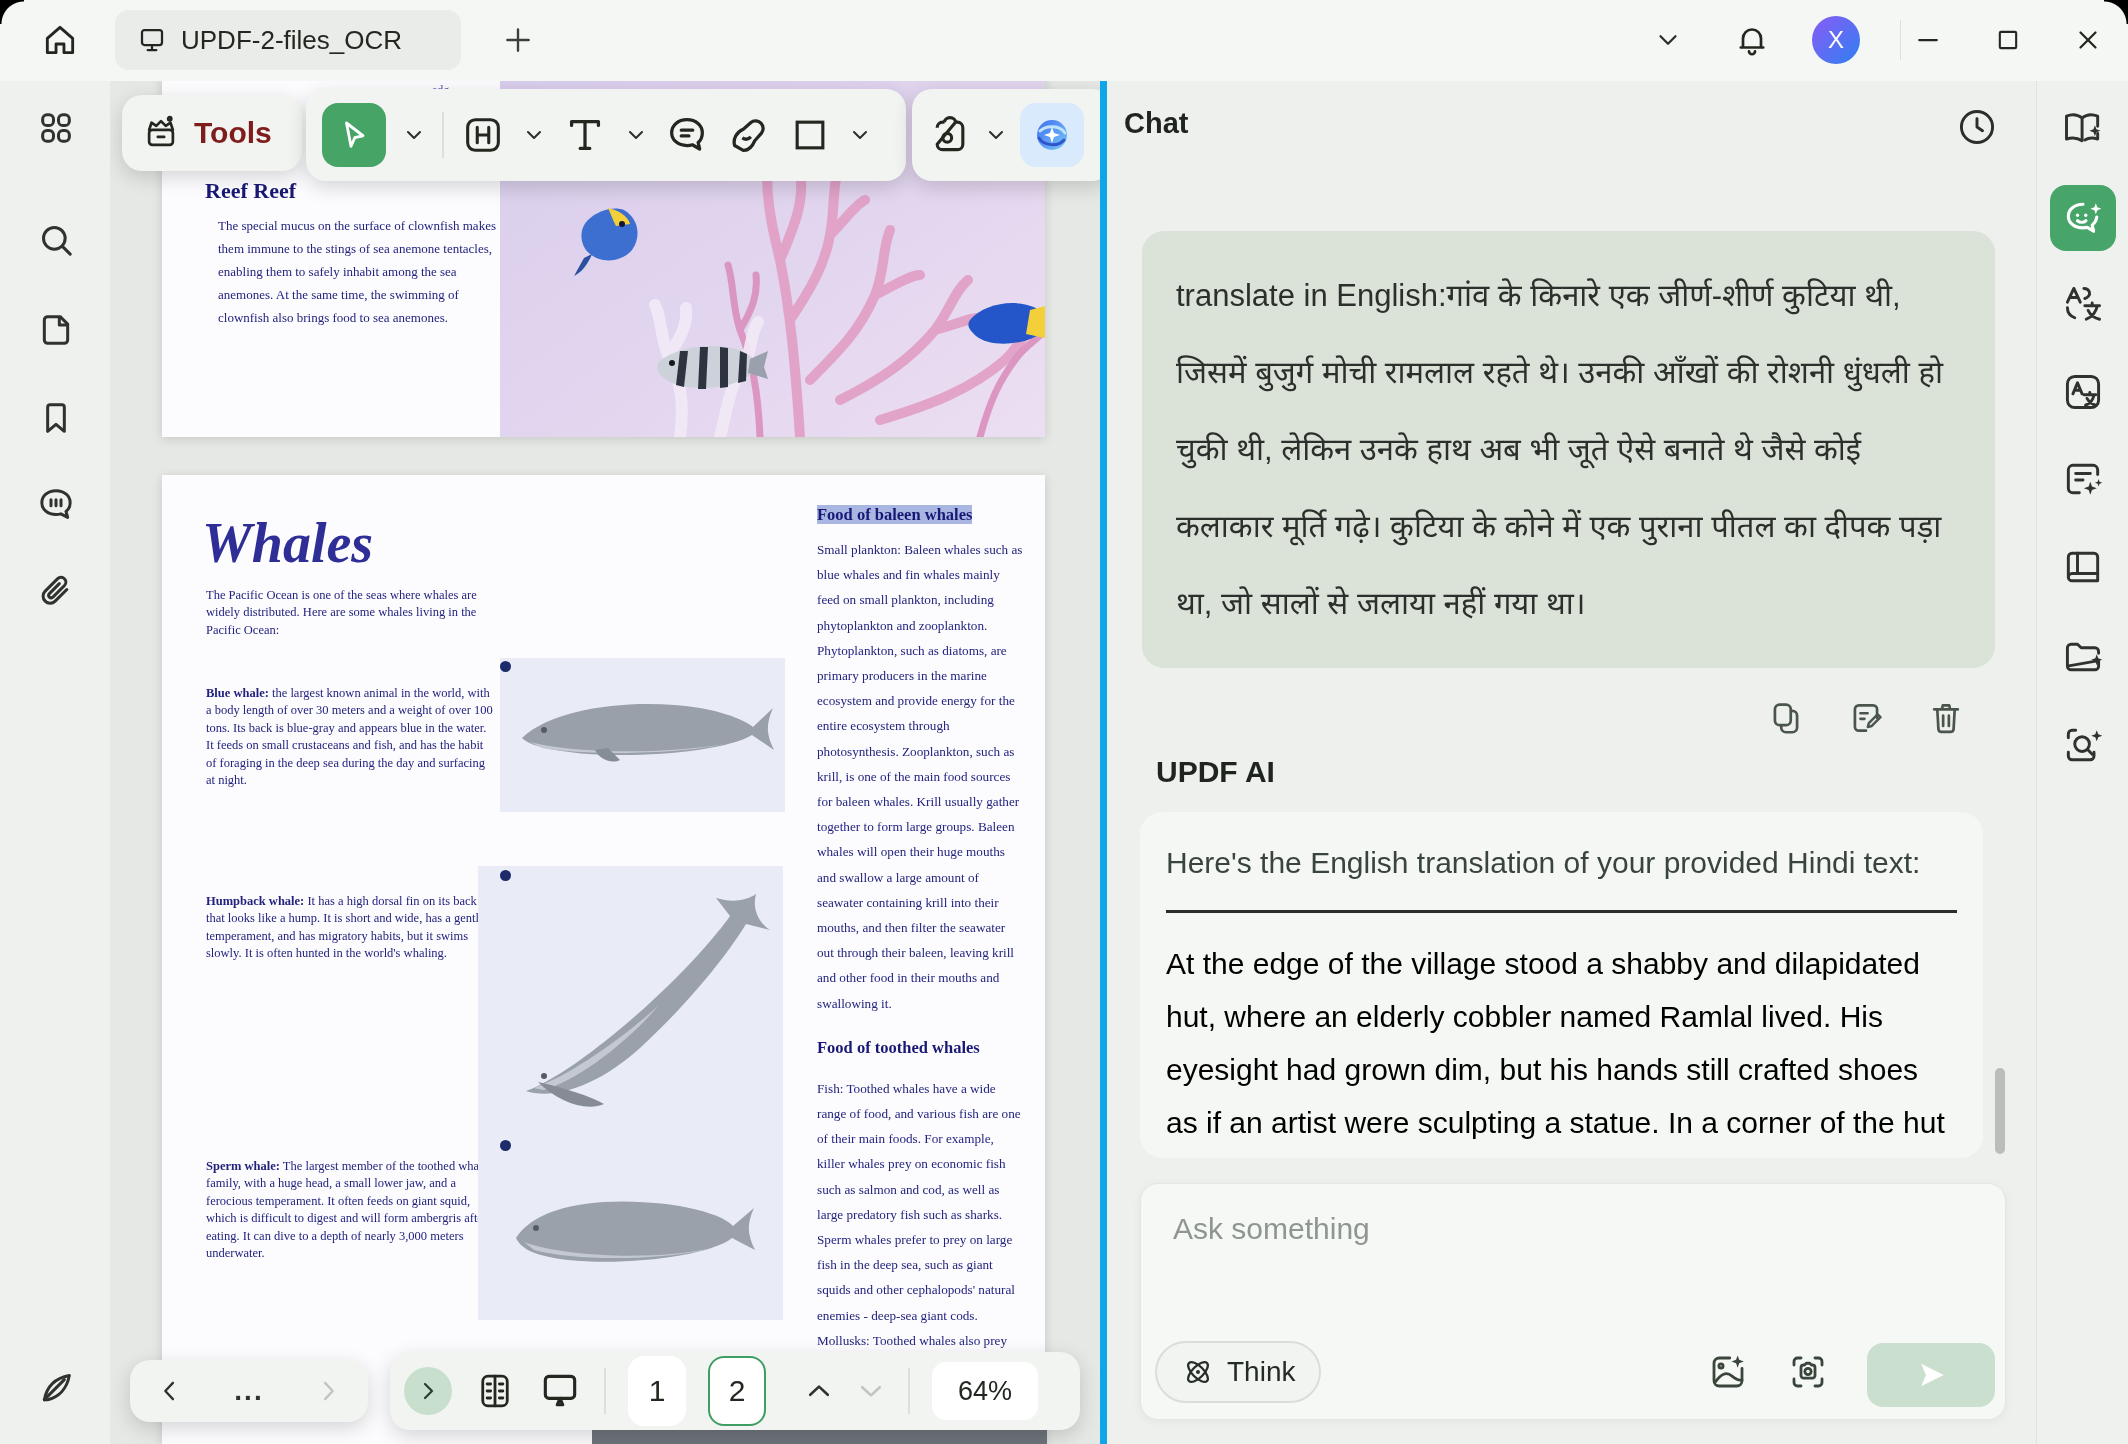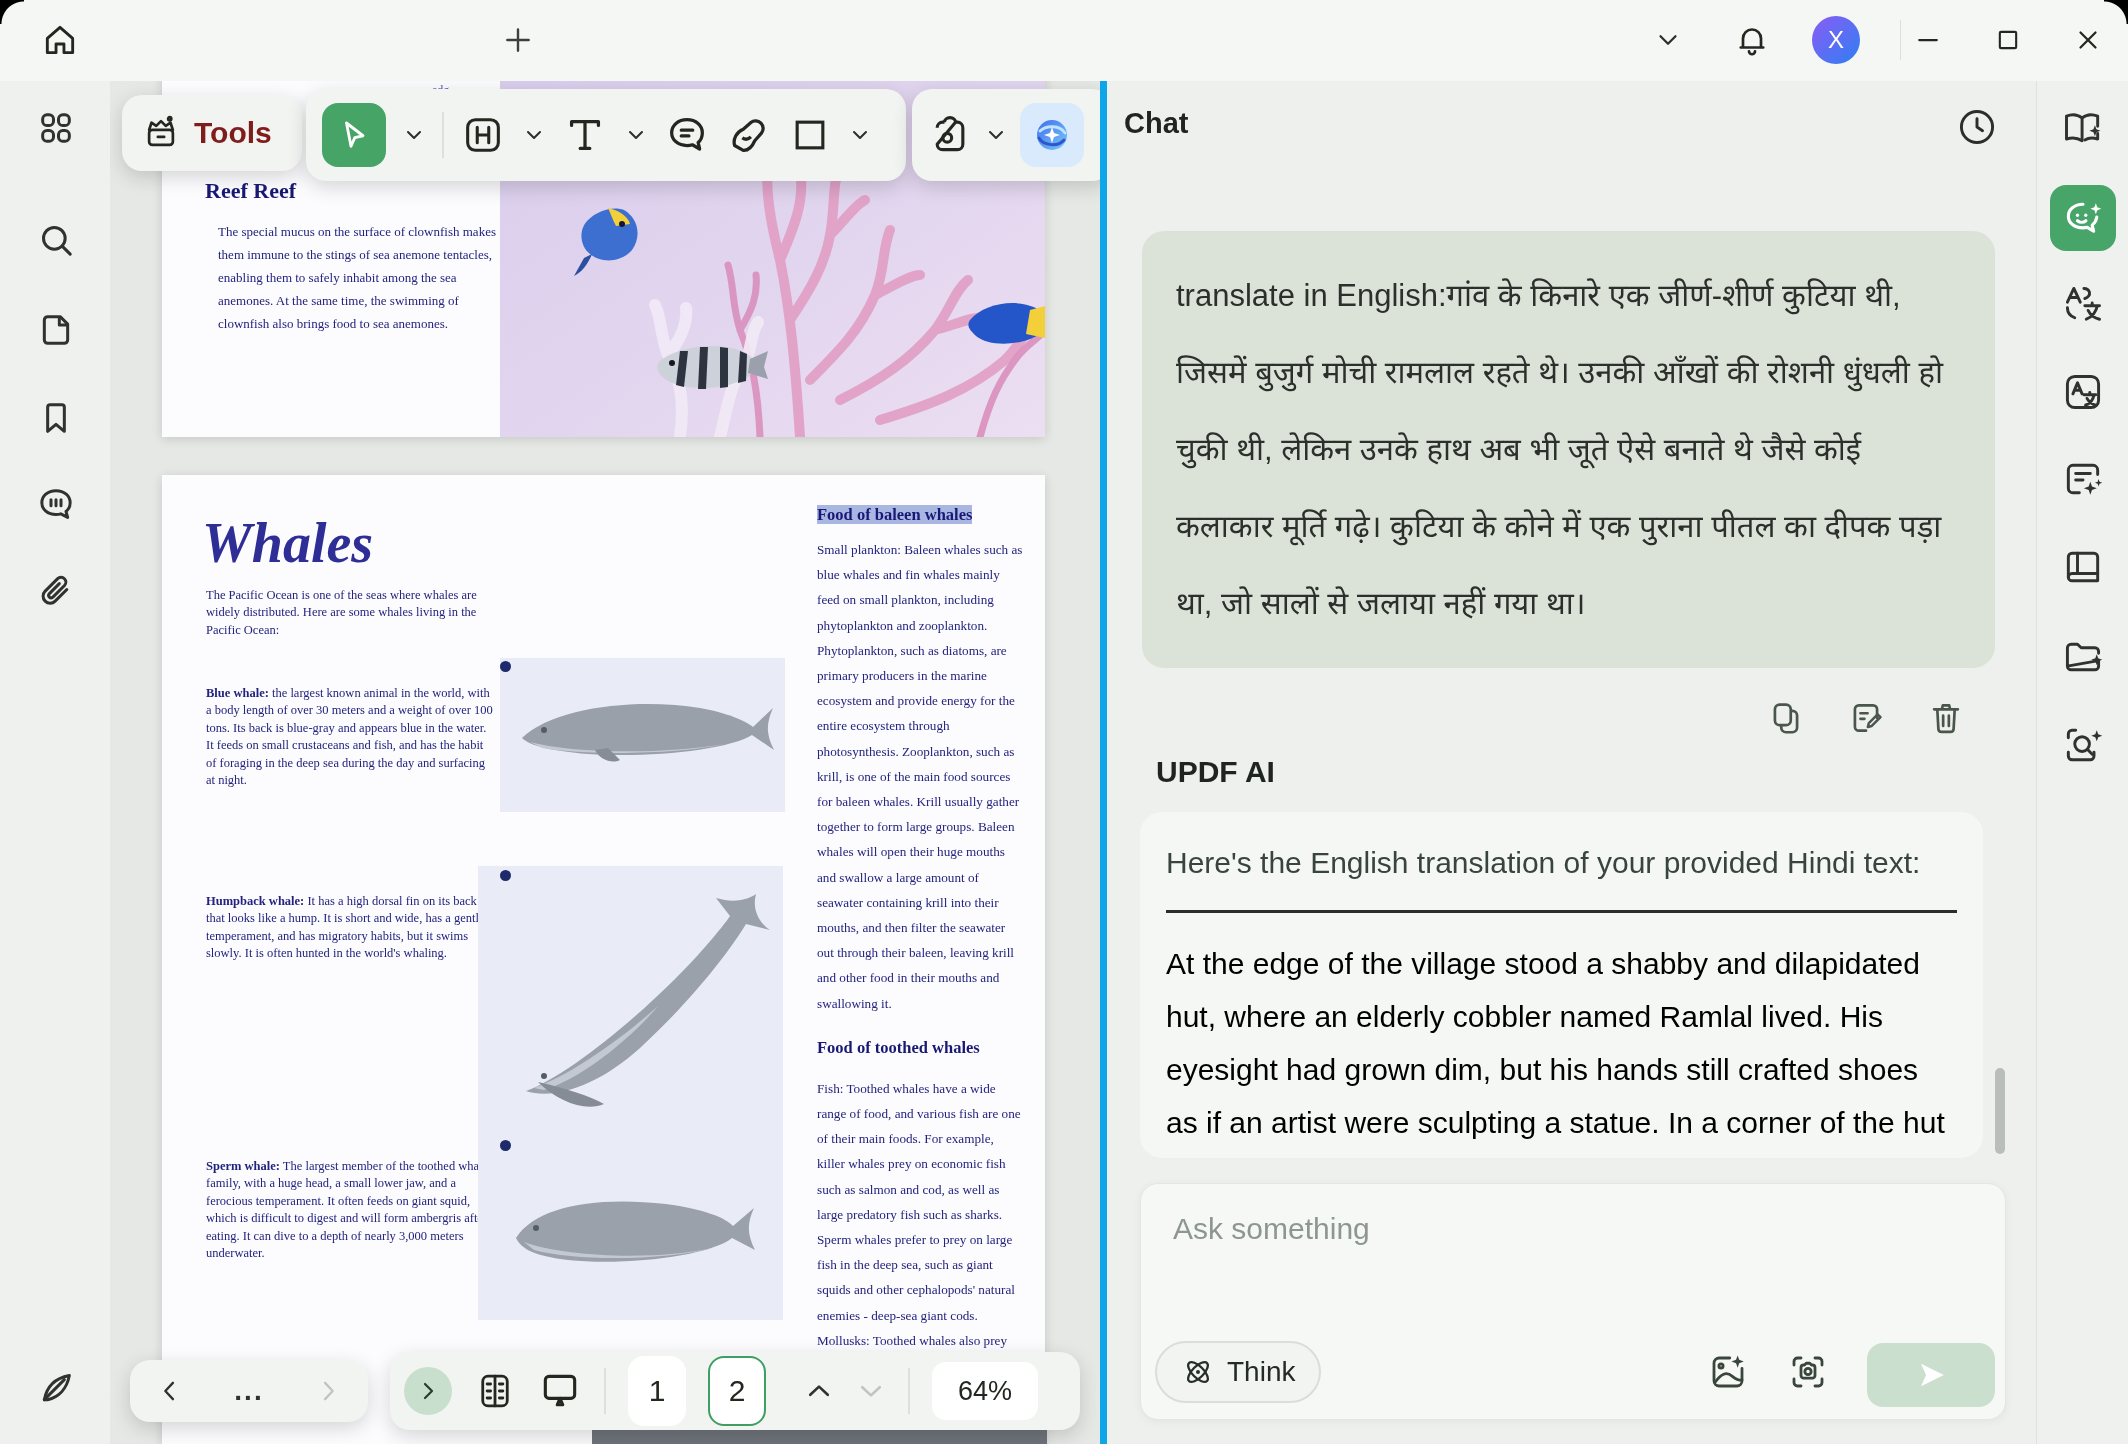"UPDF-2-files_OCR" div.tab { html: none -> <div> <svg> <rect></rect> <path></path> </svg> <span>UPDF-2-files_OCR</span> </div> }
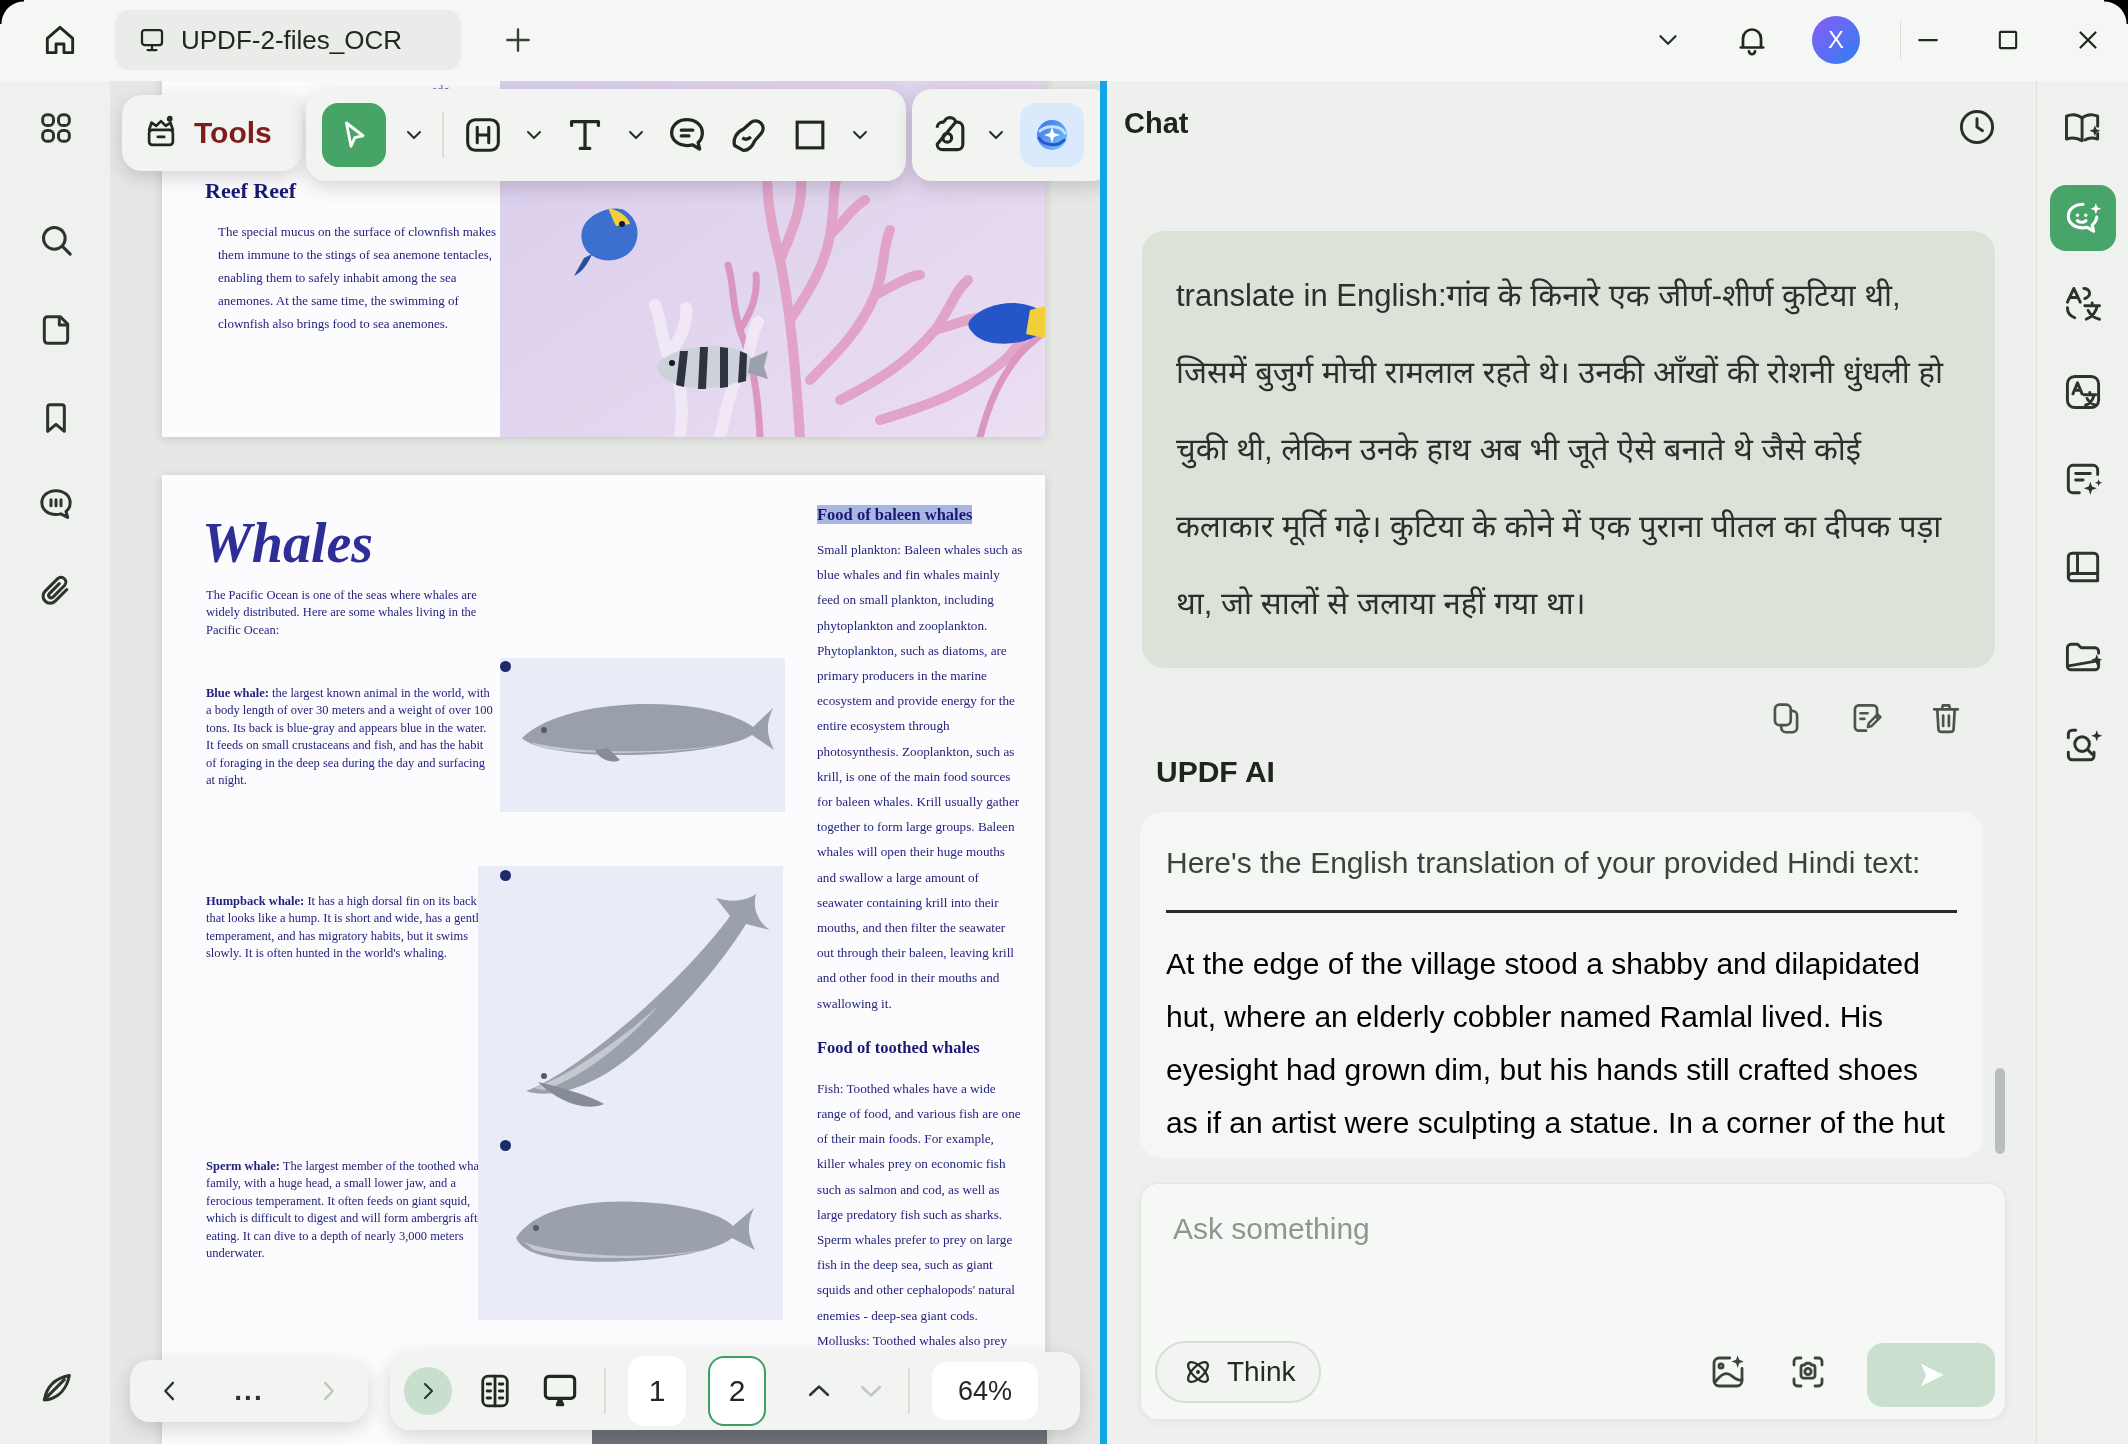"The special mucus on the" div.serif { top: 160px -> 154px }
